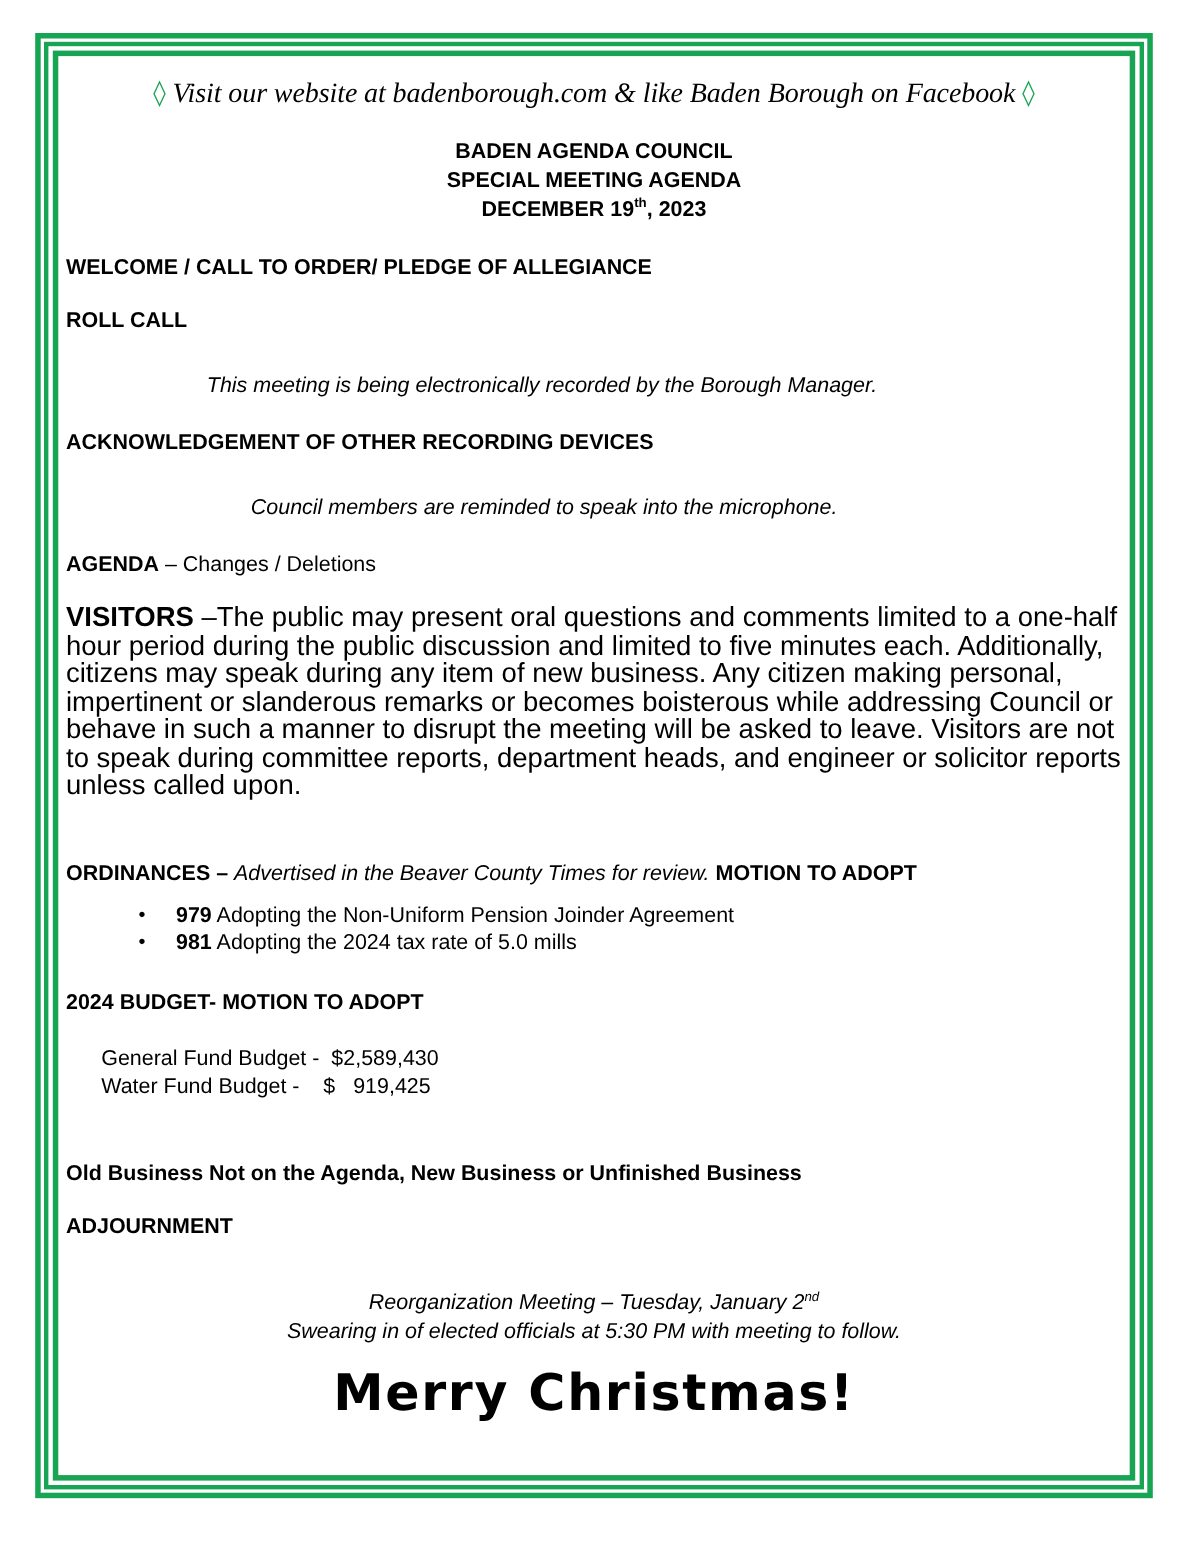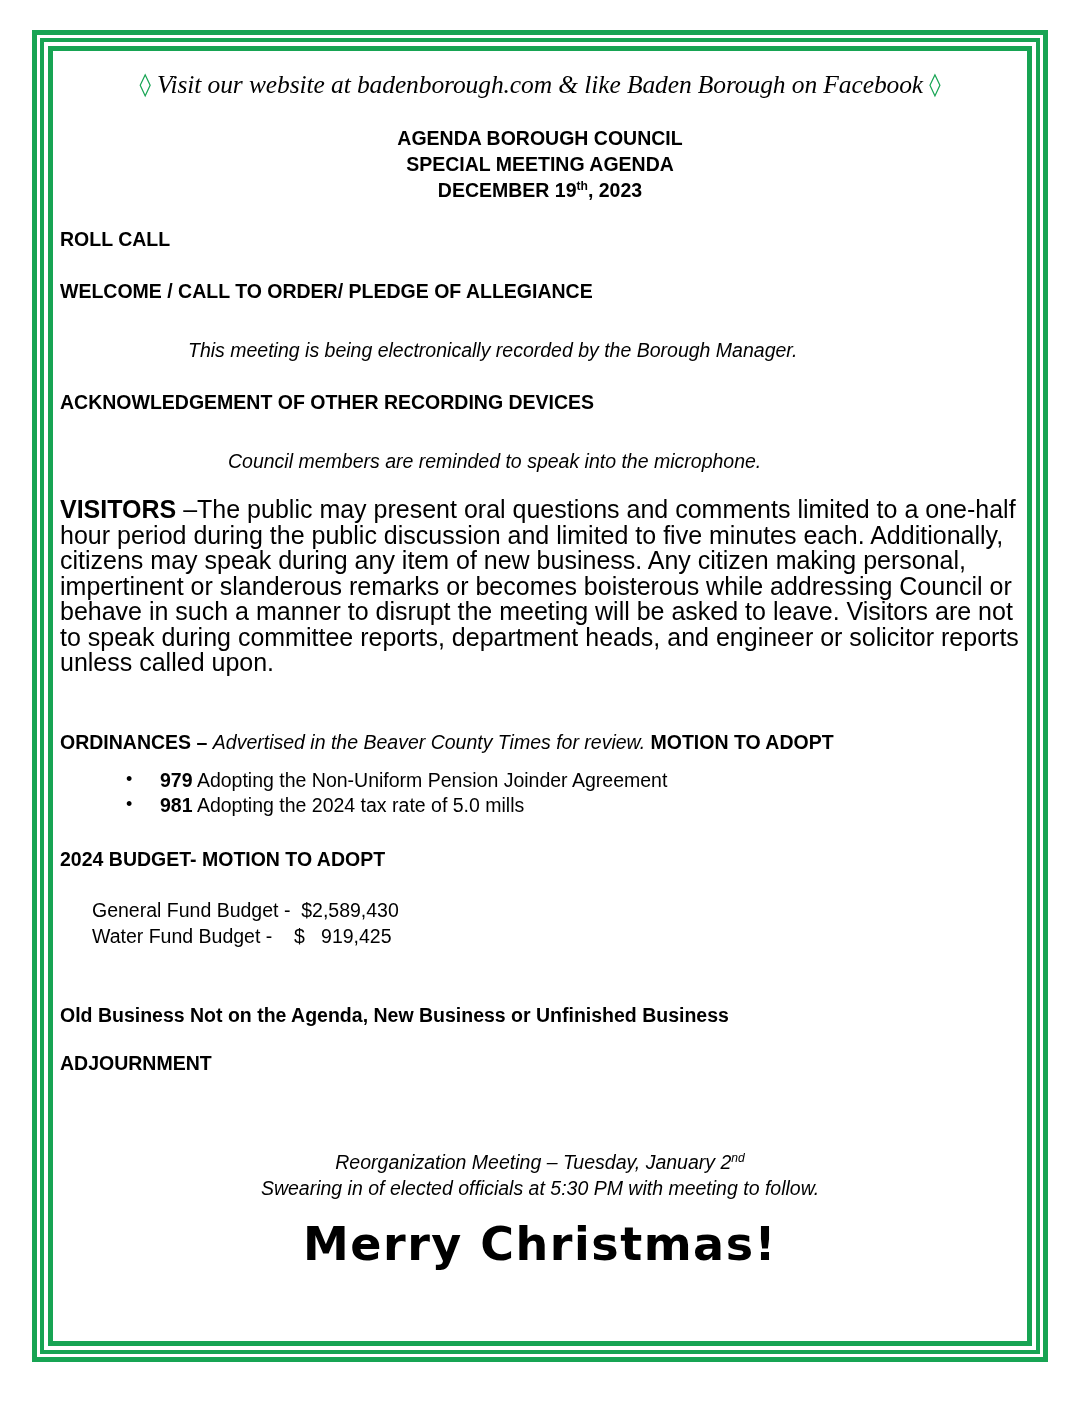"AGENDA BOROUGH COUNCIL" span.tline { text: AGENDA BOROUGH -> BADEN AGENDA }
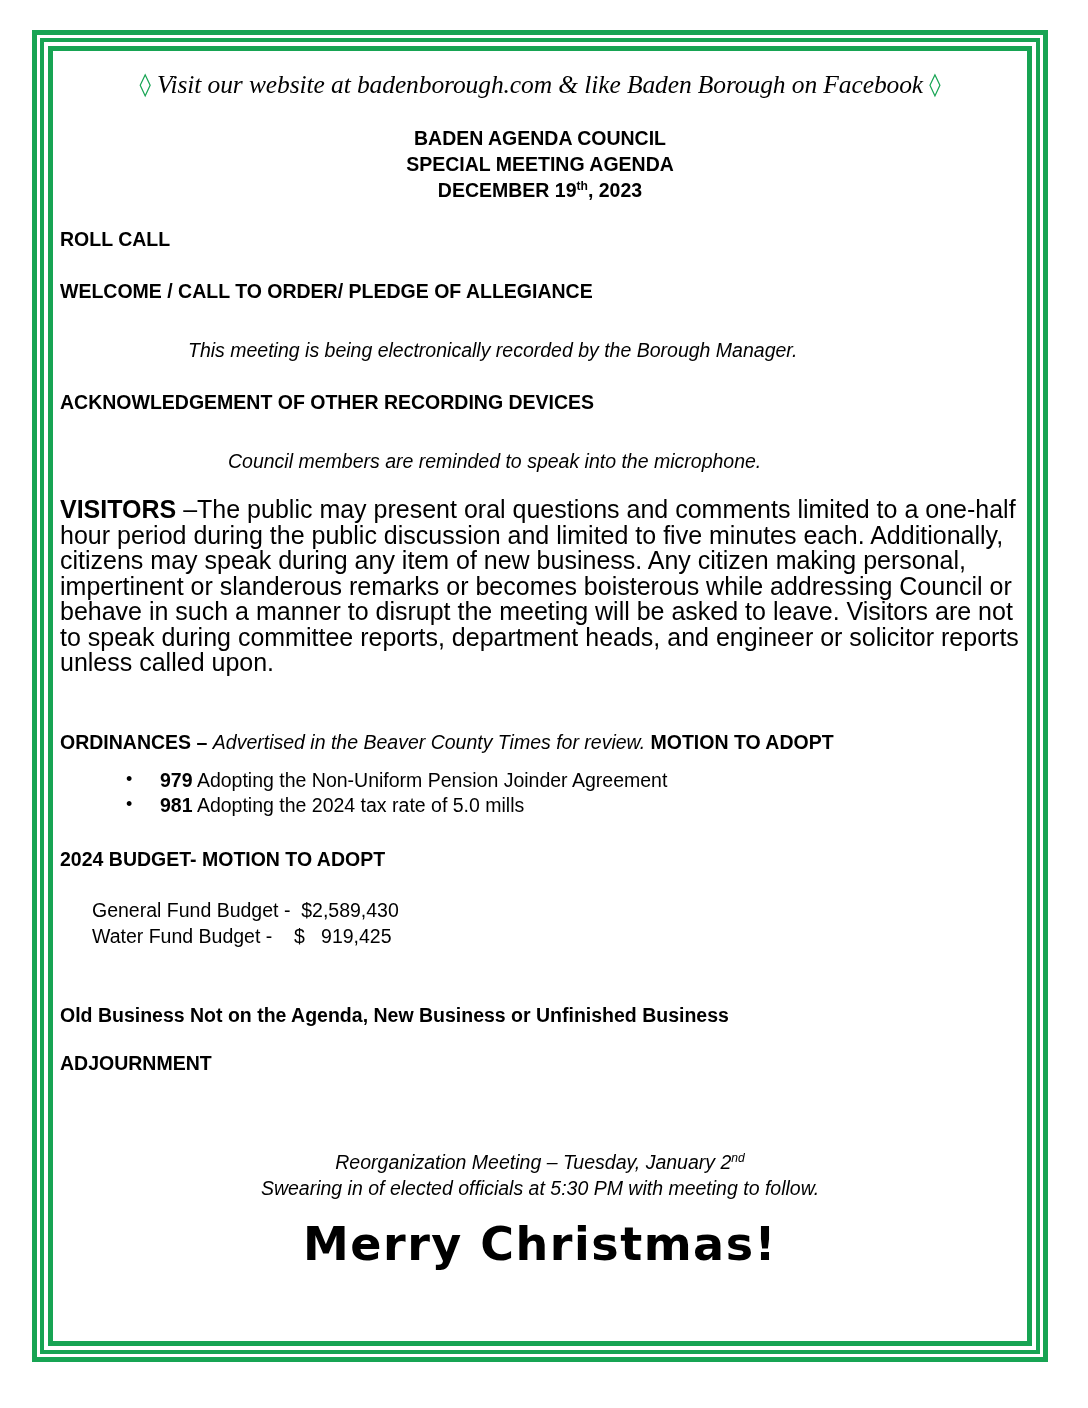"ROLL CALL" div.section-head { order: before "WELCOME / CALL TO ORDER/" -> after "WELCOME / CALL TO ORDER/" }
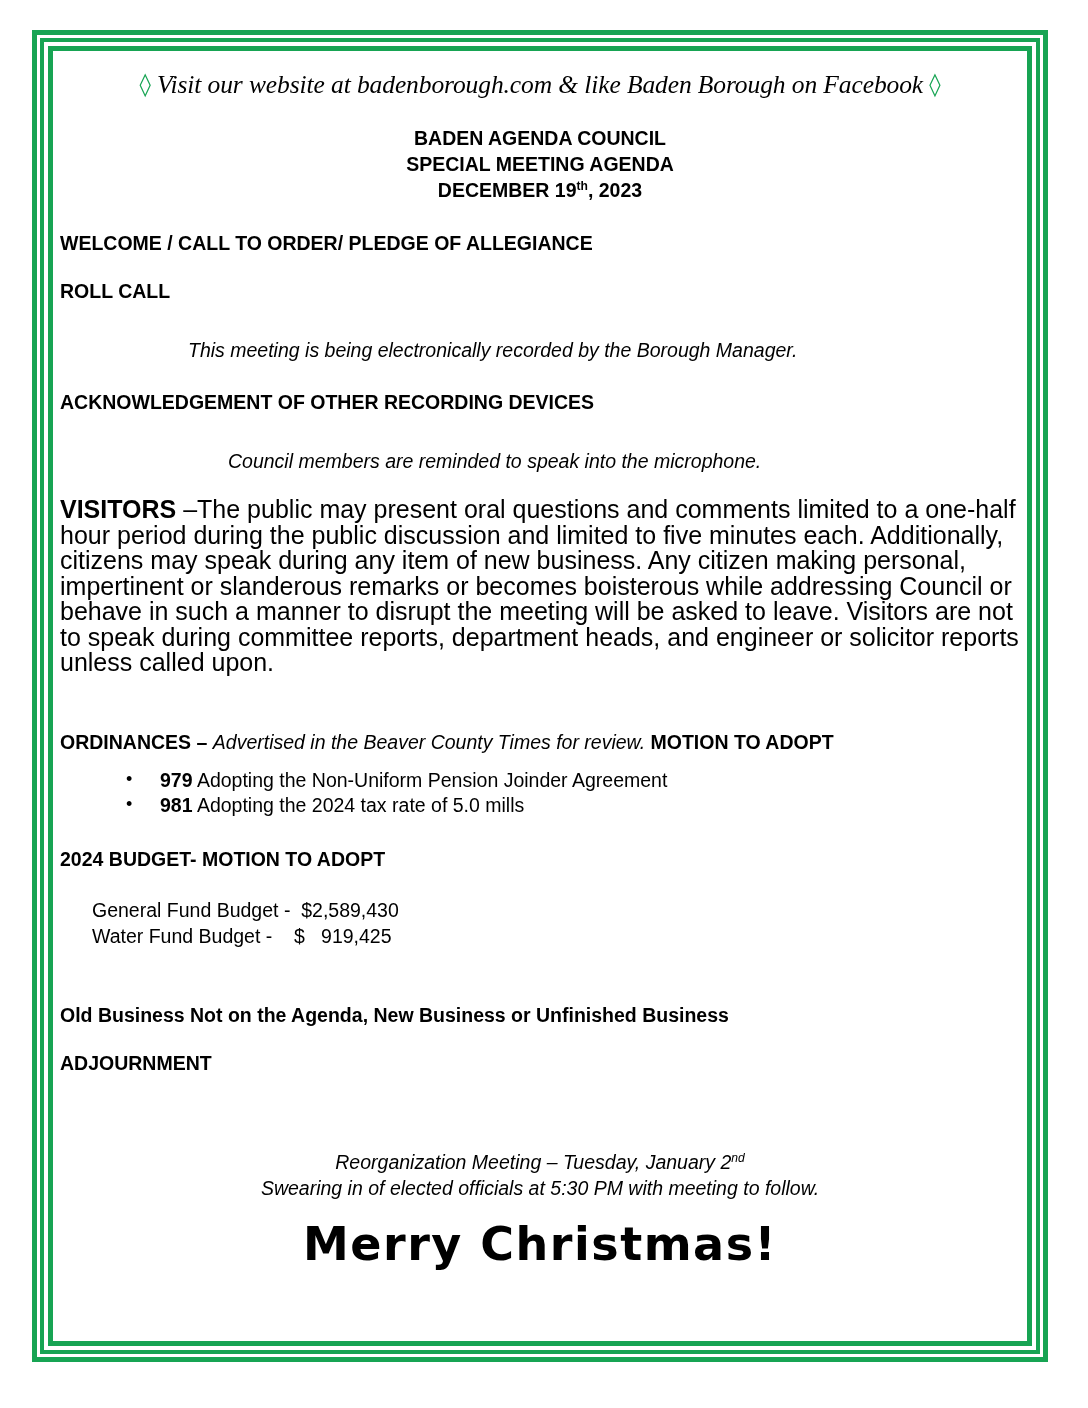"AGENDA – Changes / Deletions" div.mixed-line { html: none -> <div><b>AGENDA</b><span> – Changes / Deletions</span></div> }
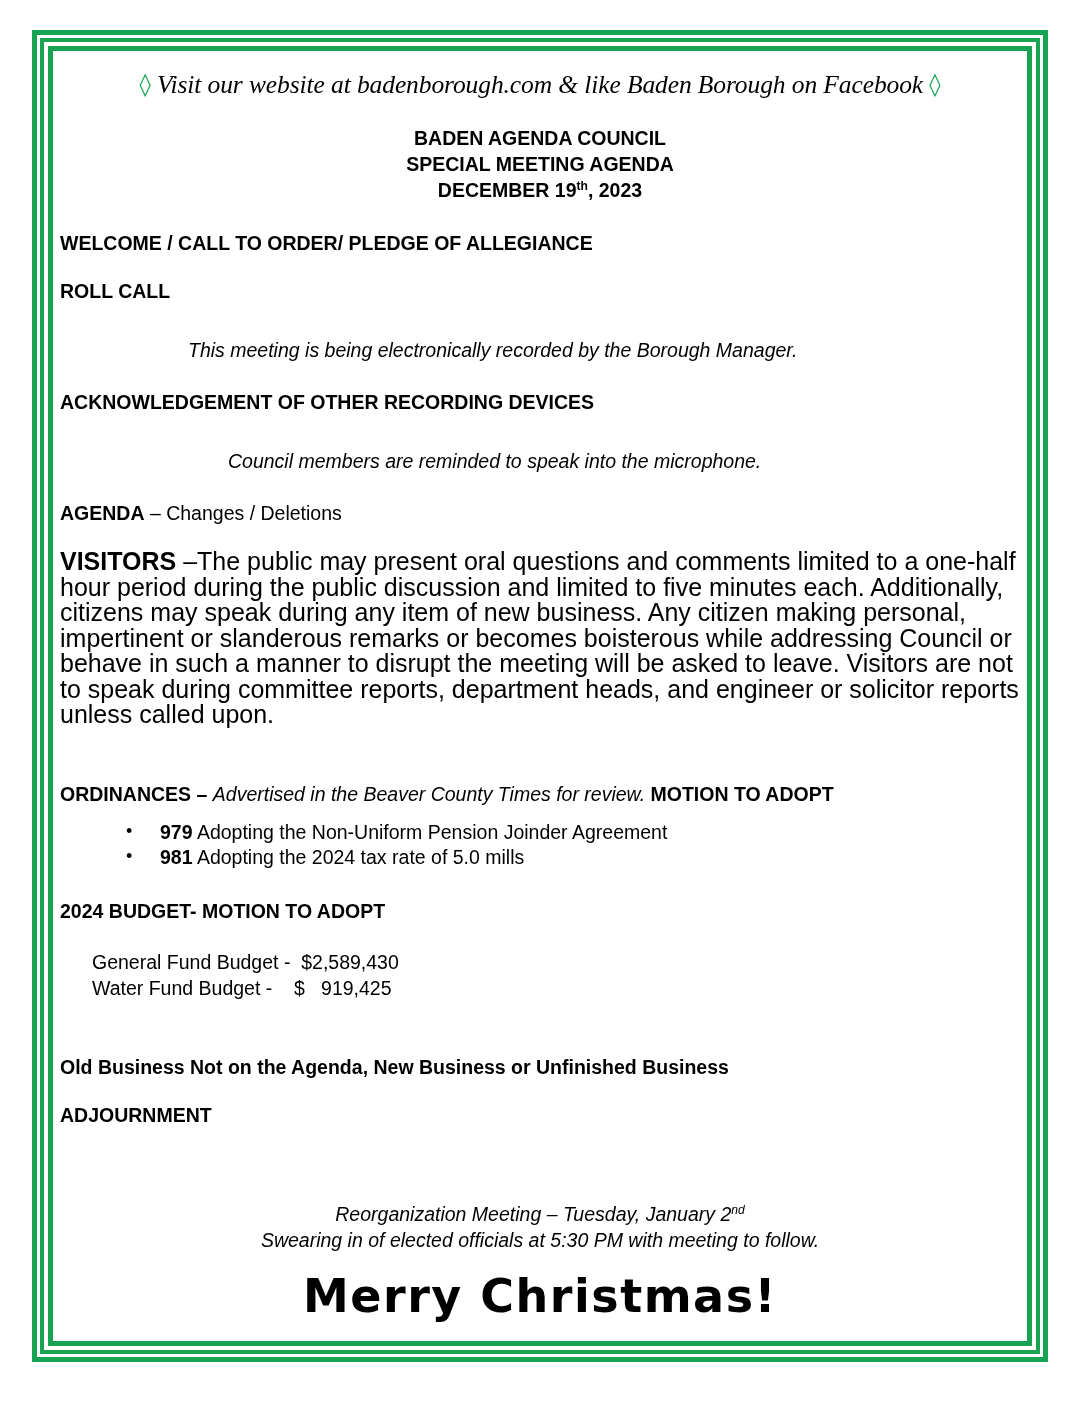"Reorganization Meeting – Tuesday," .closing-block { margin-top: 74px -> 44px }
